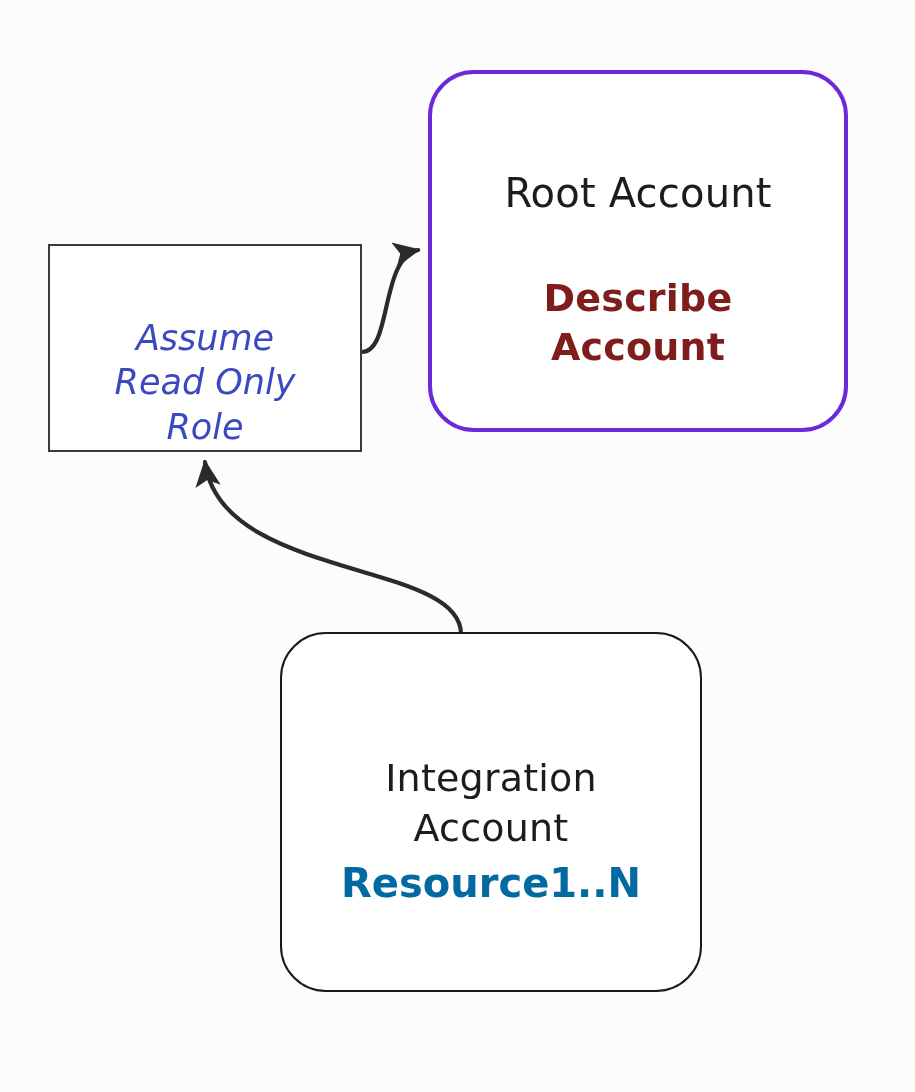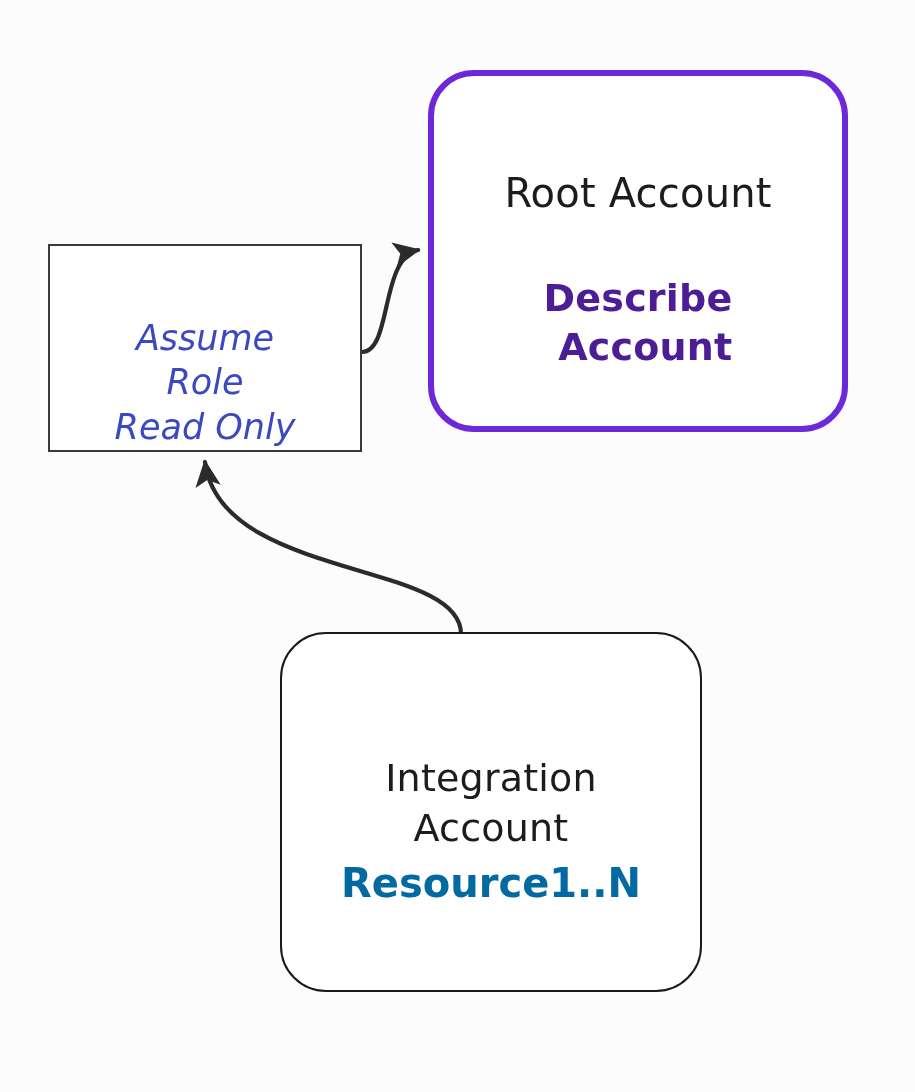"Root Account" #node-root-account { border: 6px solid #6d28d9 -> 4px solid #6d28d9 }
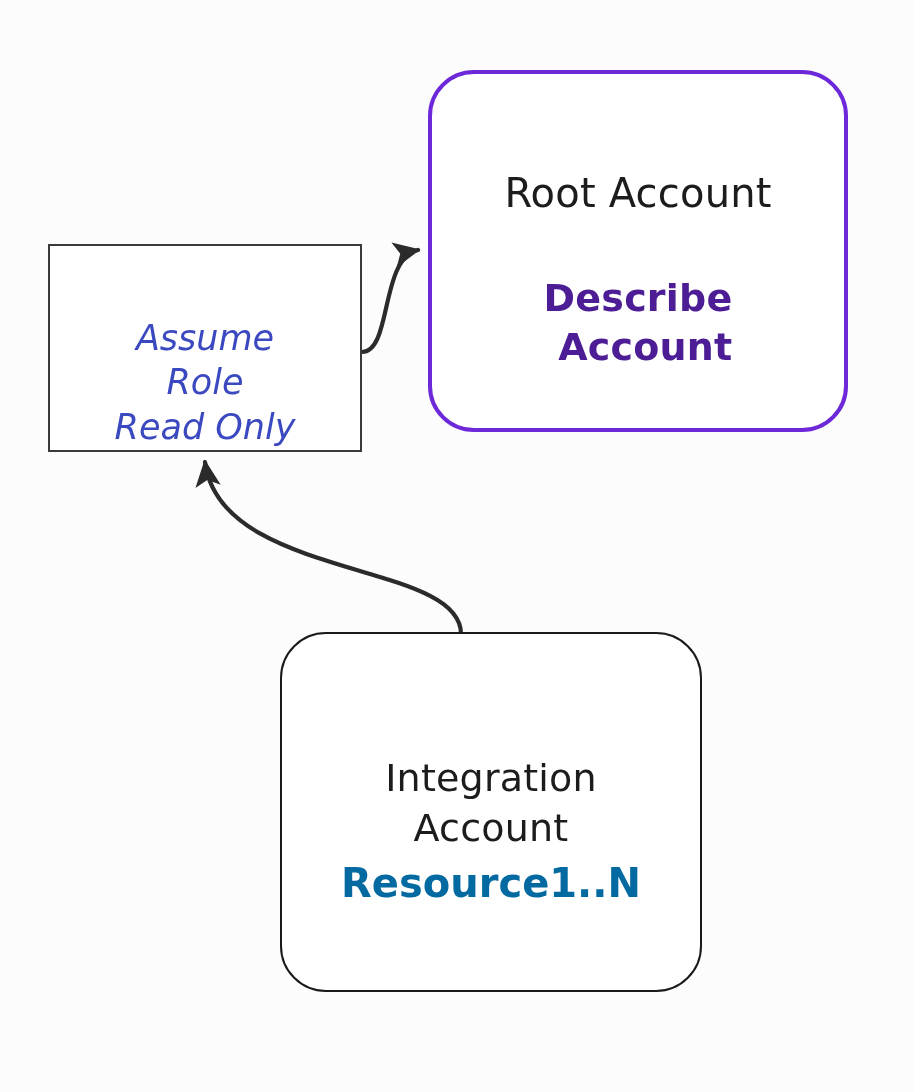"Describe" div.accent-block { color: #4c1d95 -> #7f1d1d; text-align: right -> none }
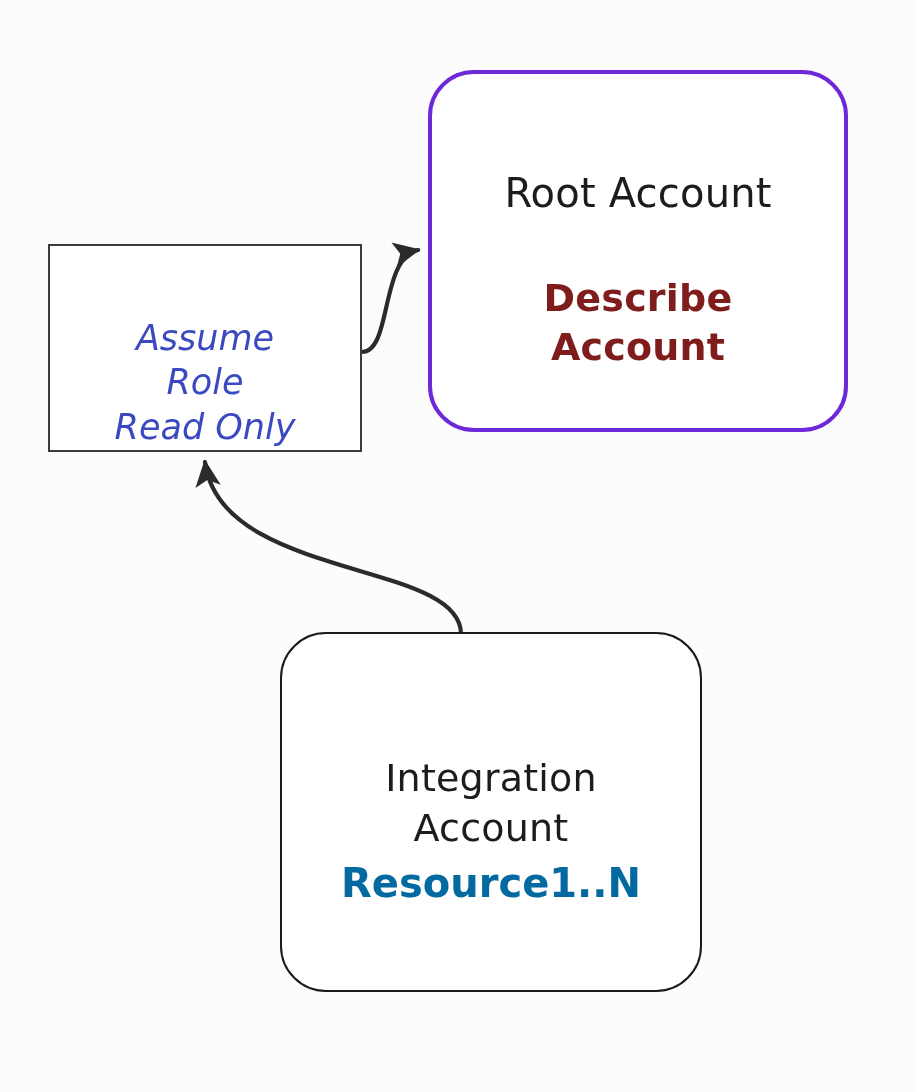"Role" div { order: before "Read Only" -> after "Read Only" }
